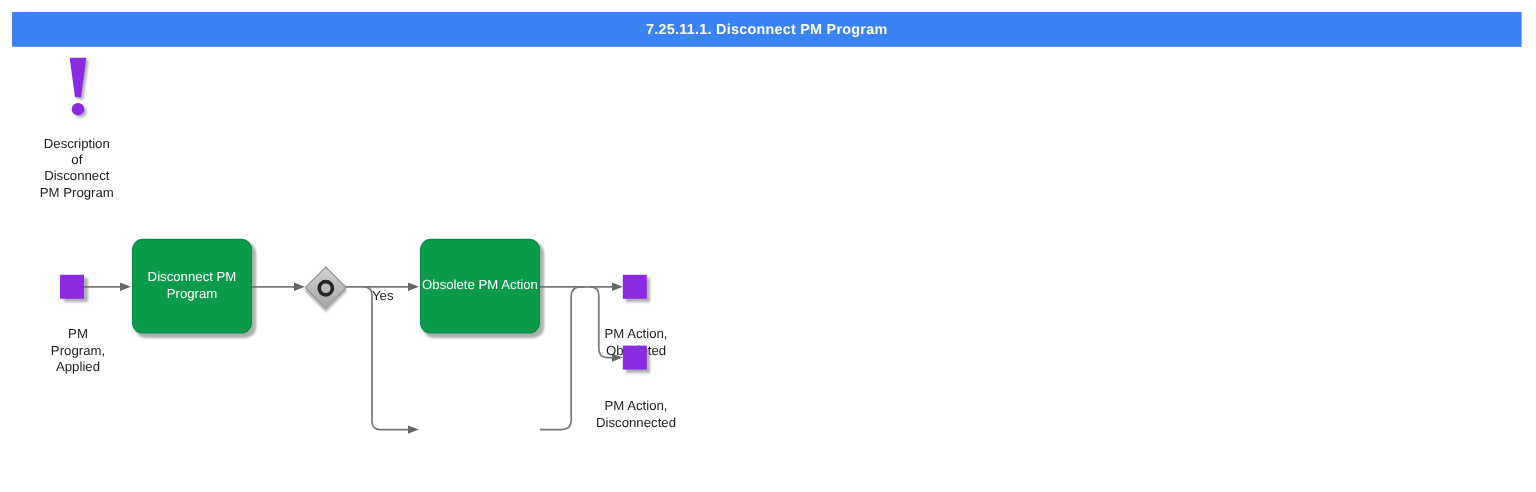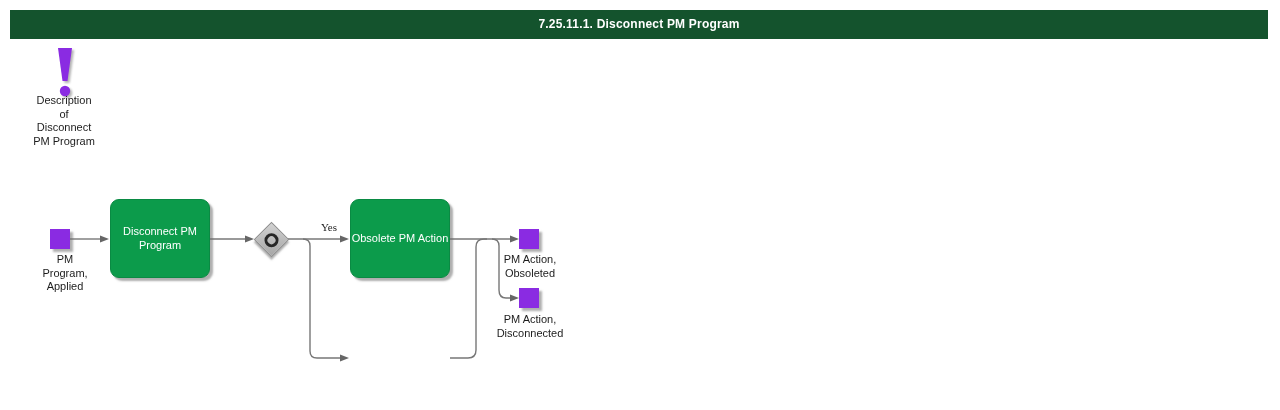"7.25.11.1. Disconnect PM Program" .banner { background: #14532d -> #3b82f6 }
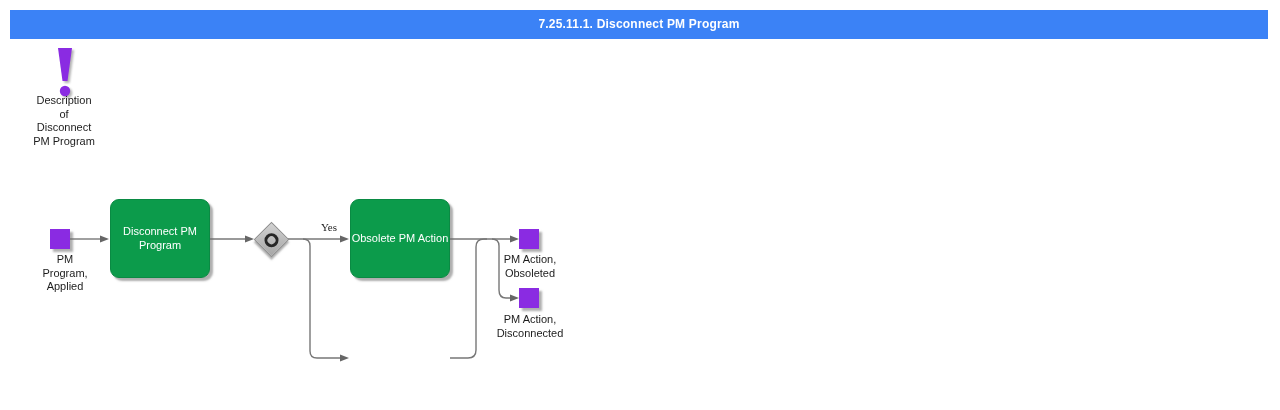"Description" .lbl { margin-top: none -> 20px }
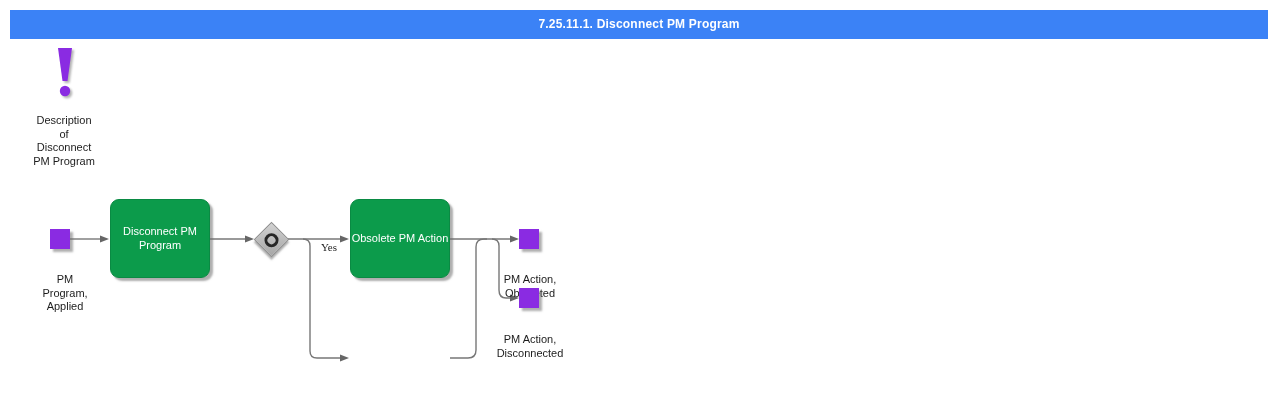"Yes" div.lbl { font-family: Liberation Serif, serif -> none; left: 304px -> 294px }
